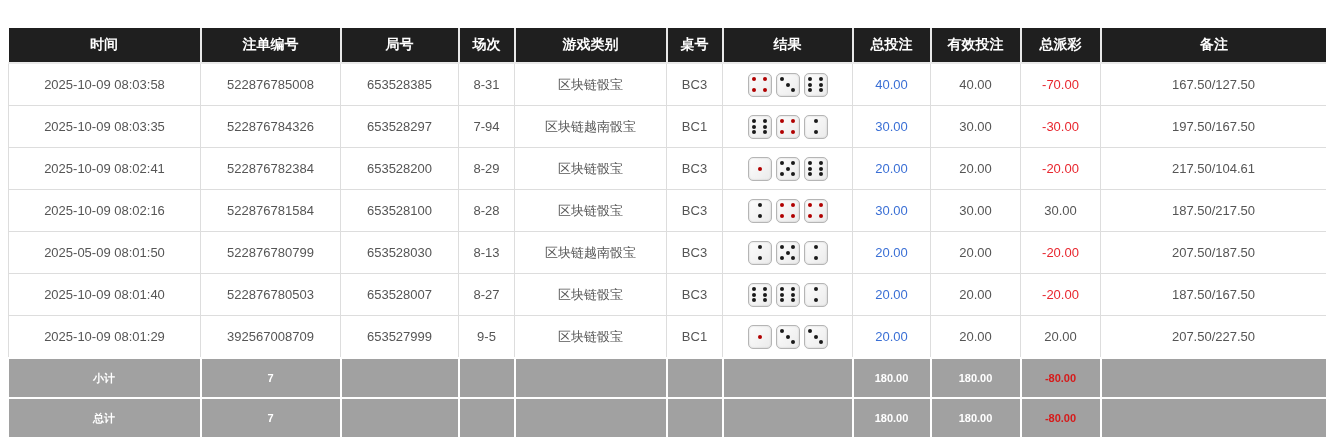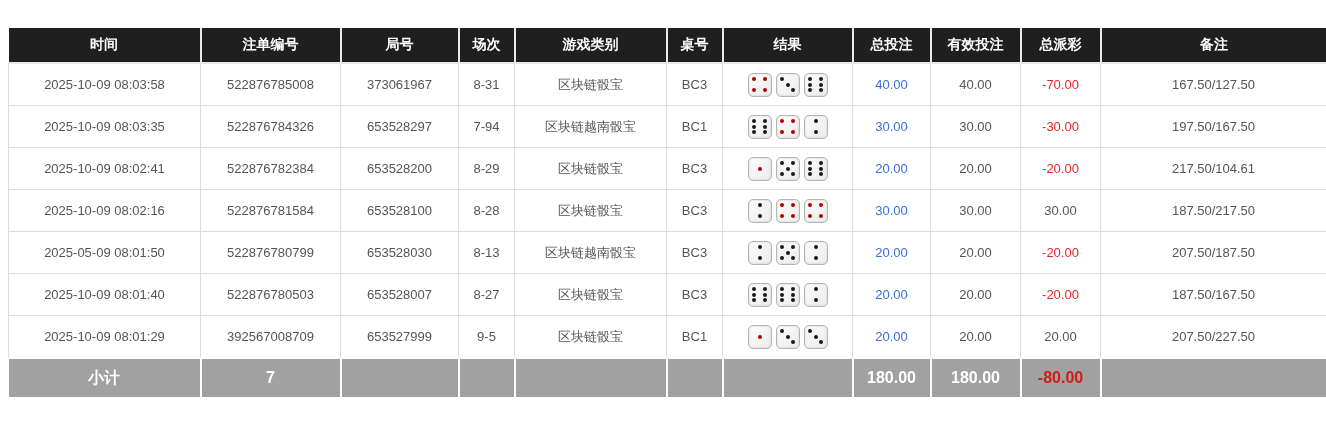"373061967" td { text: 373061967 -> 653528385 }
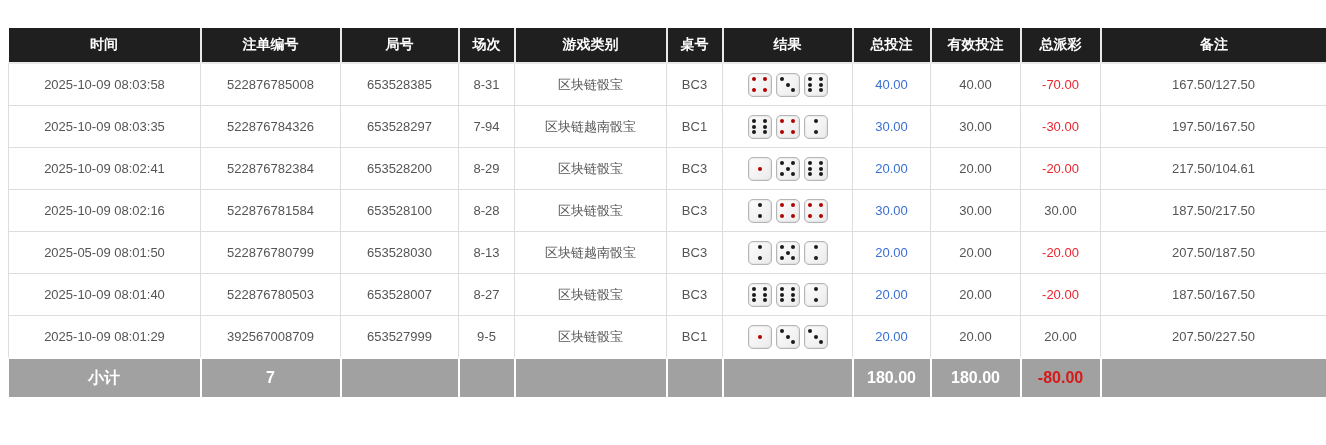"小计" tfoot td { font-size: 16px -> 11px }
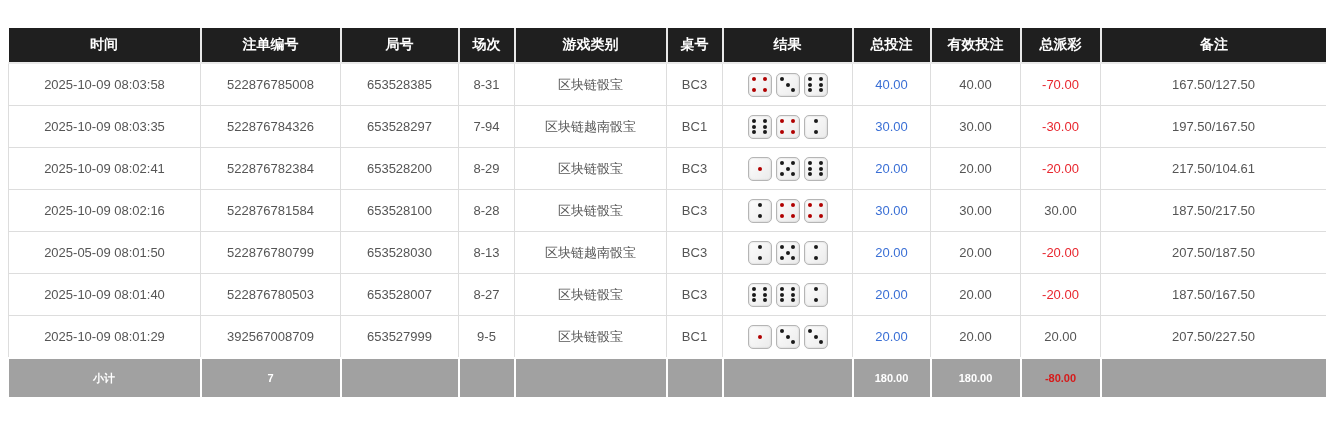"总计" tr { html: none -> <tr> <td>总计</td> <td>7</td> <td></td> <td></td> <td></td> <td></td> <td></td> <td>180.00</td> <td>180.00</td> <td>-80.00</td> <td></td> </tr> }
